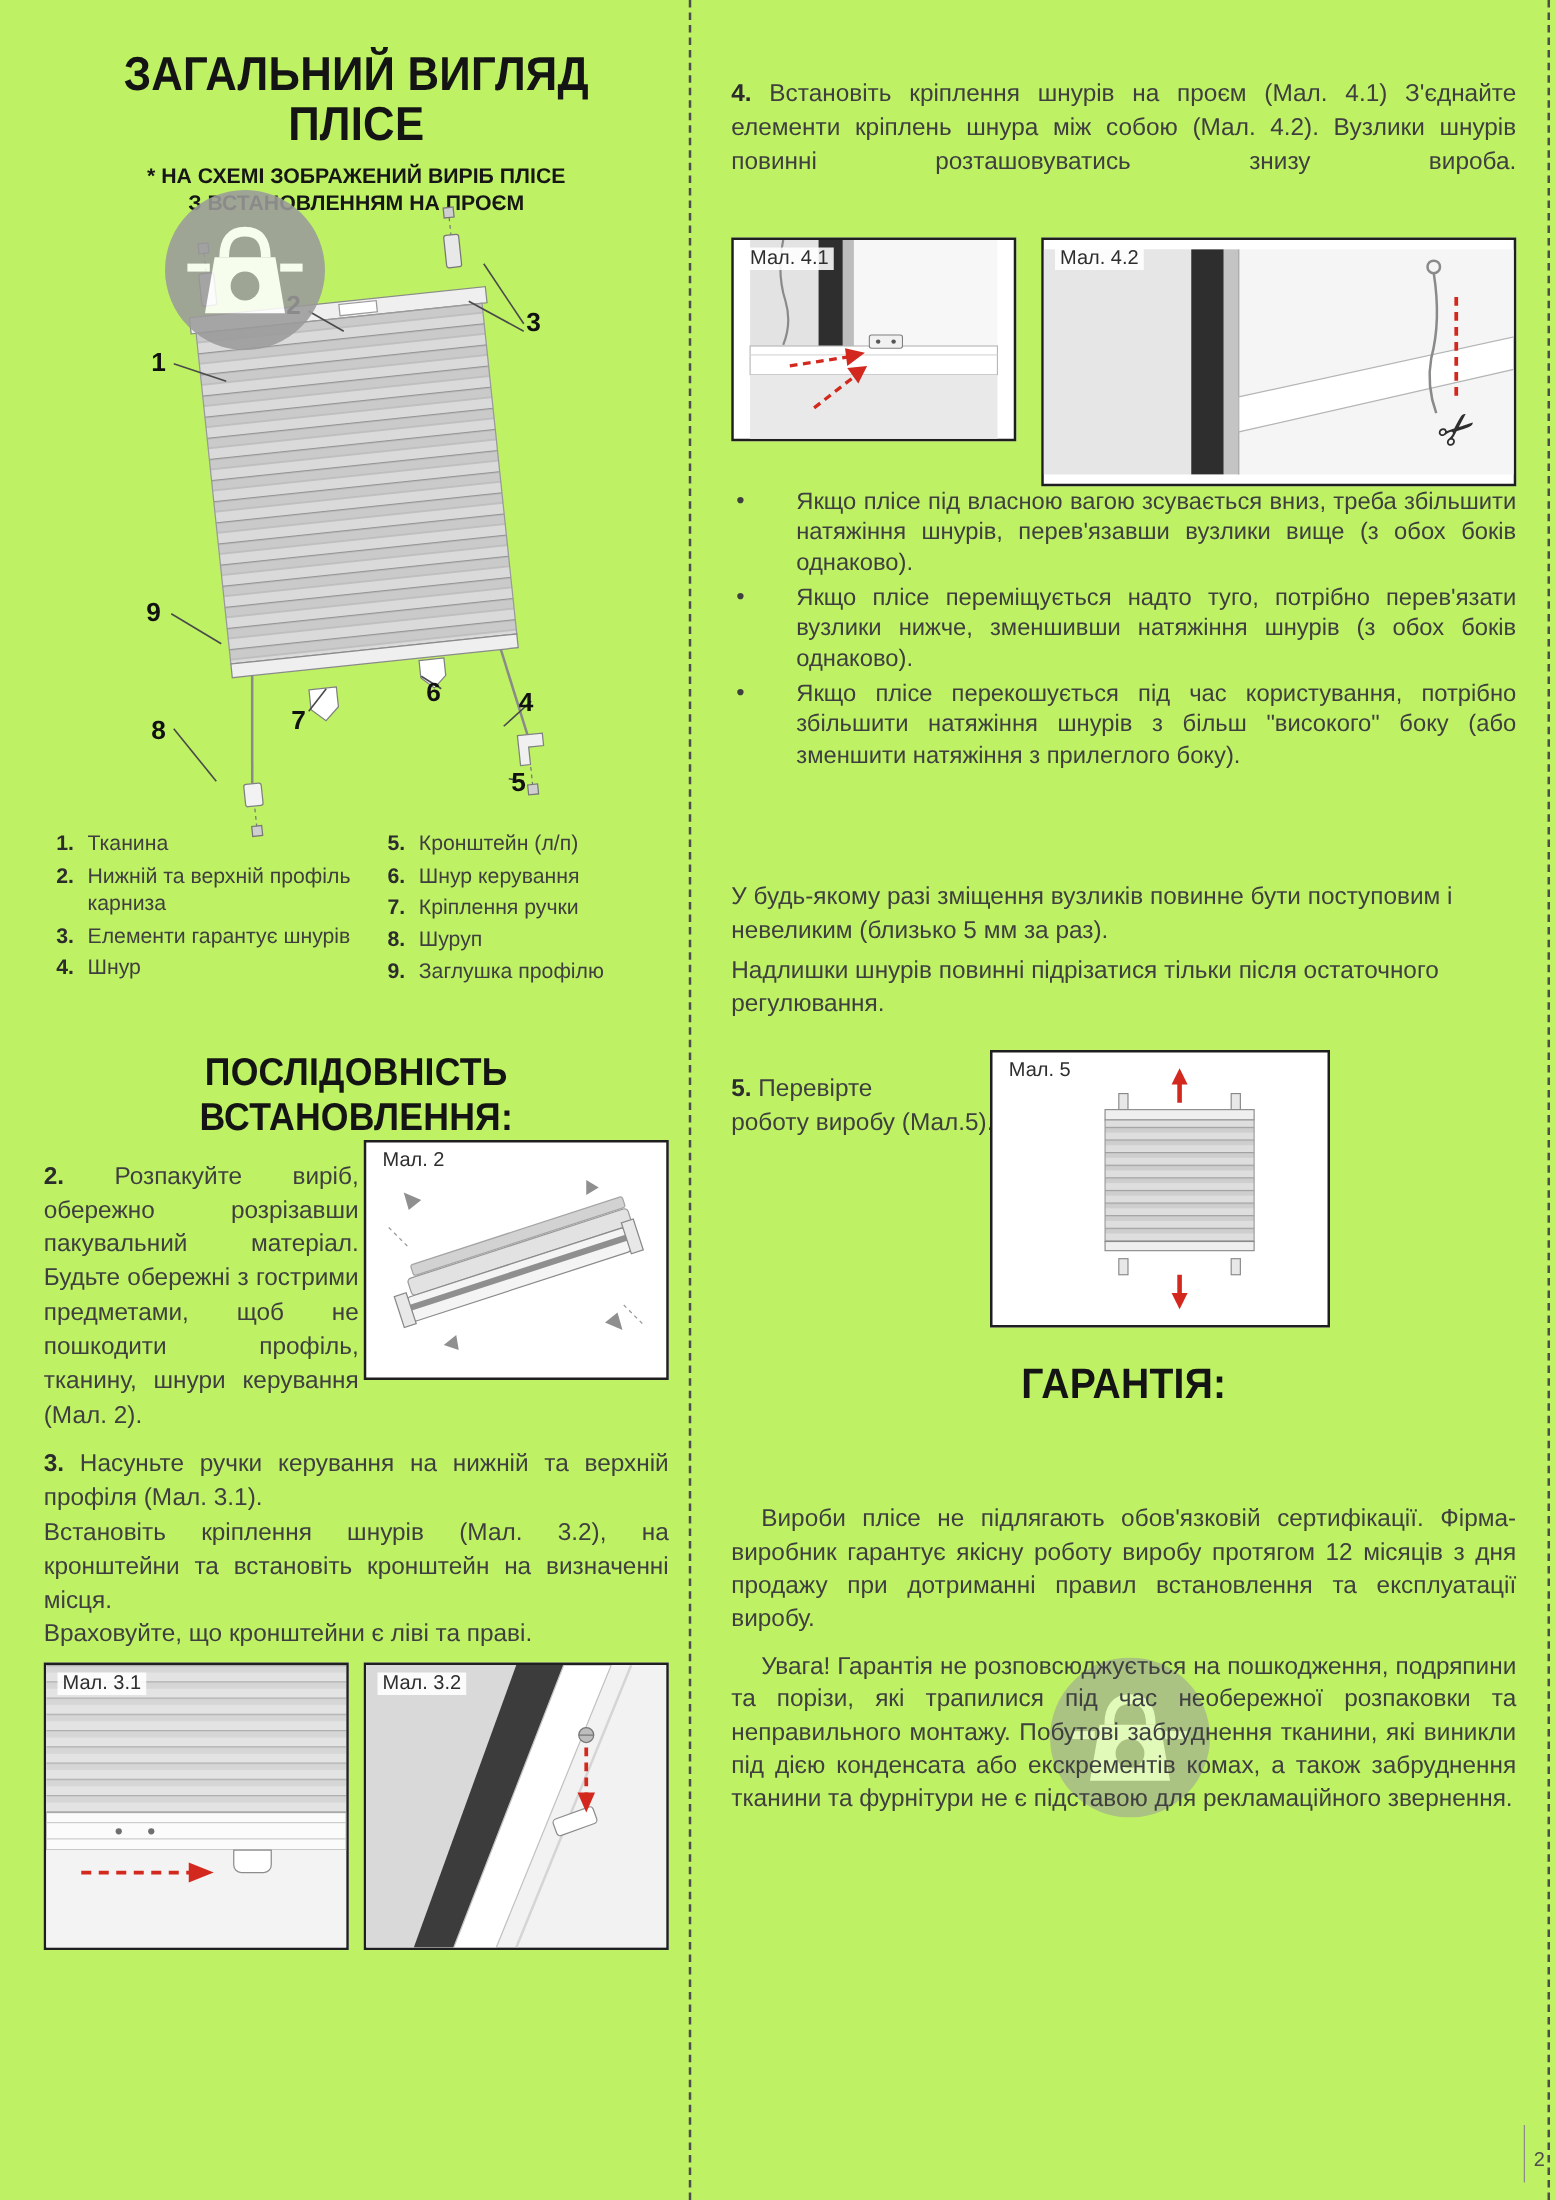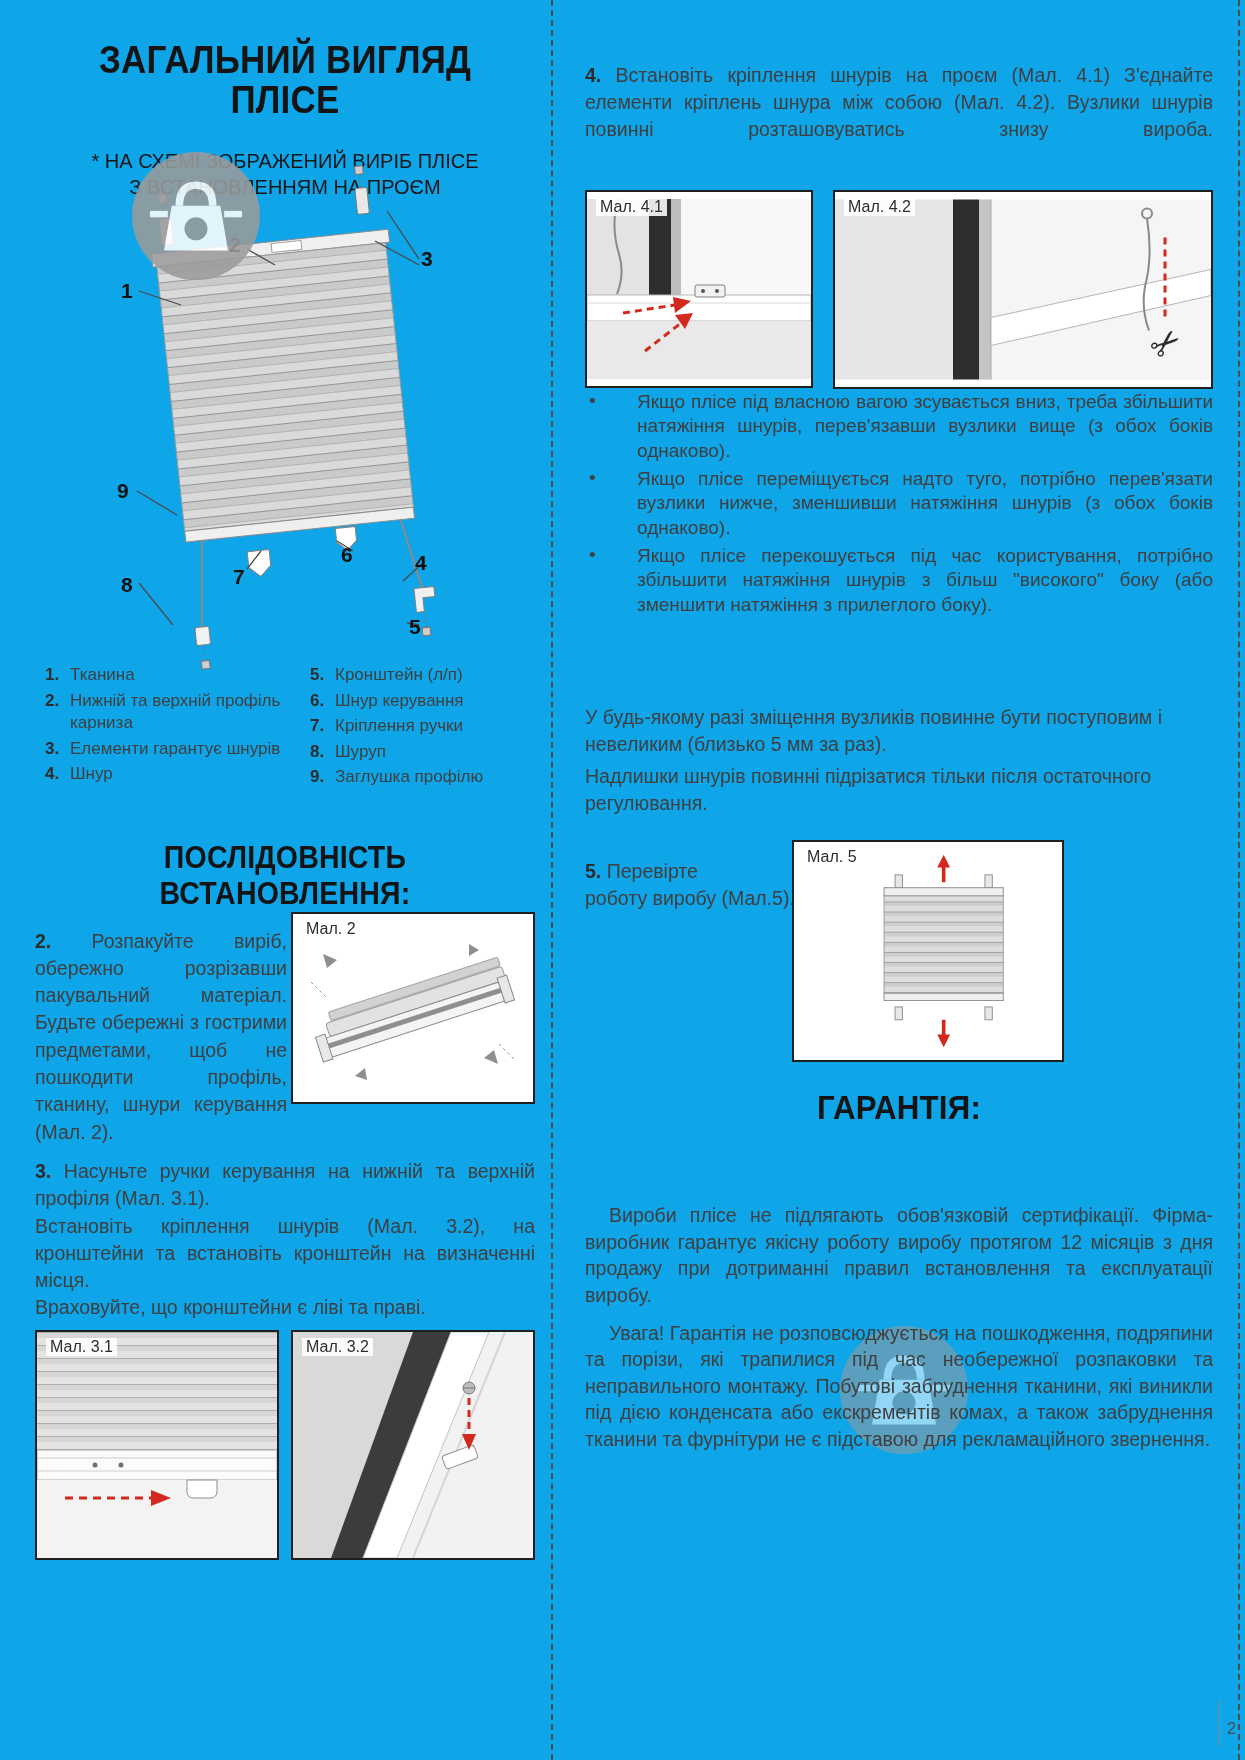"ЗАГАЛЬНИЙ ВИГЛЯД" .page { background: #0ea5e9 -> #bef264 }
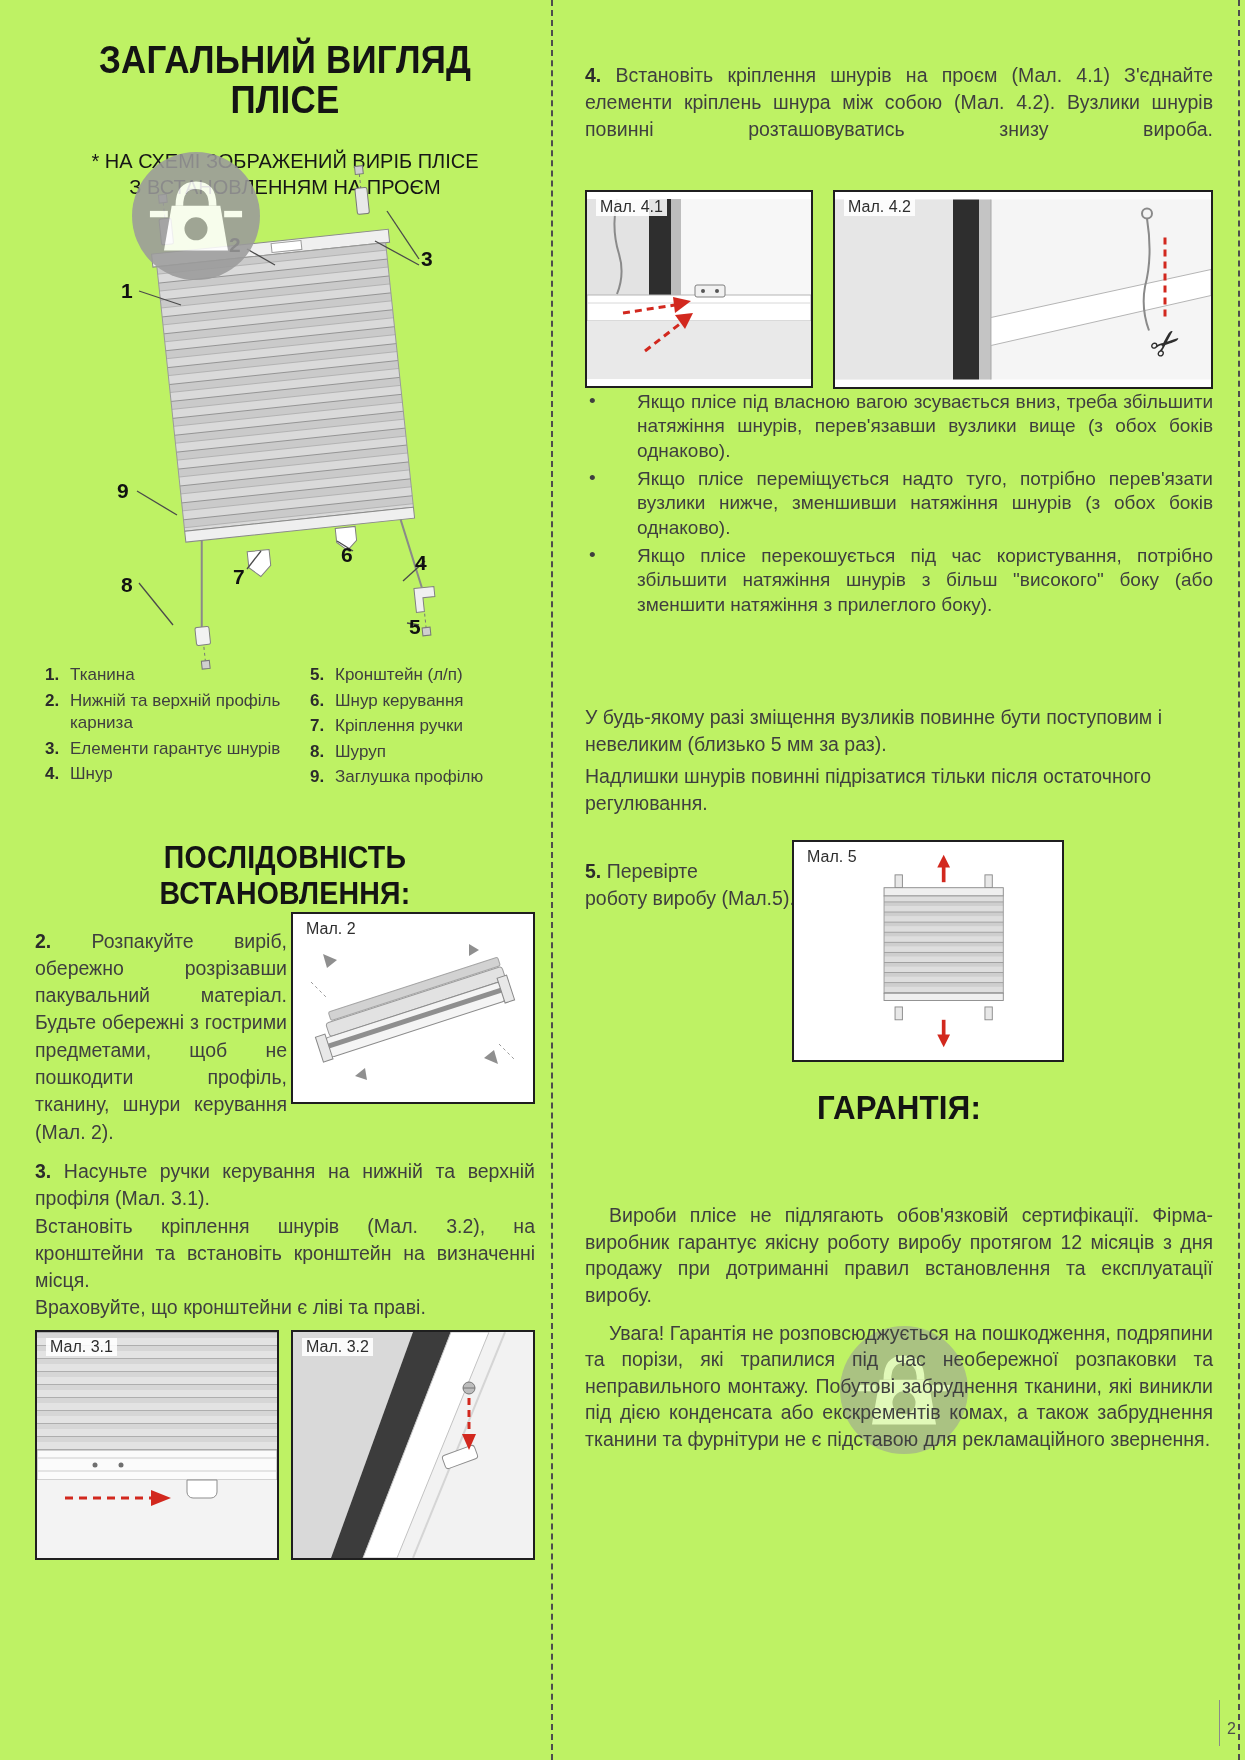"* НА СХЕМІ ЗОБРАЖЕНИЙ ВИРІБ" .subtitle { font-size: 20px -> 17px; font-weight: normal -> bold; top: 148px -> 130px }
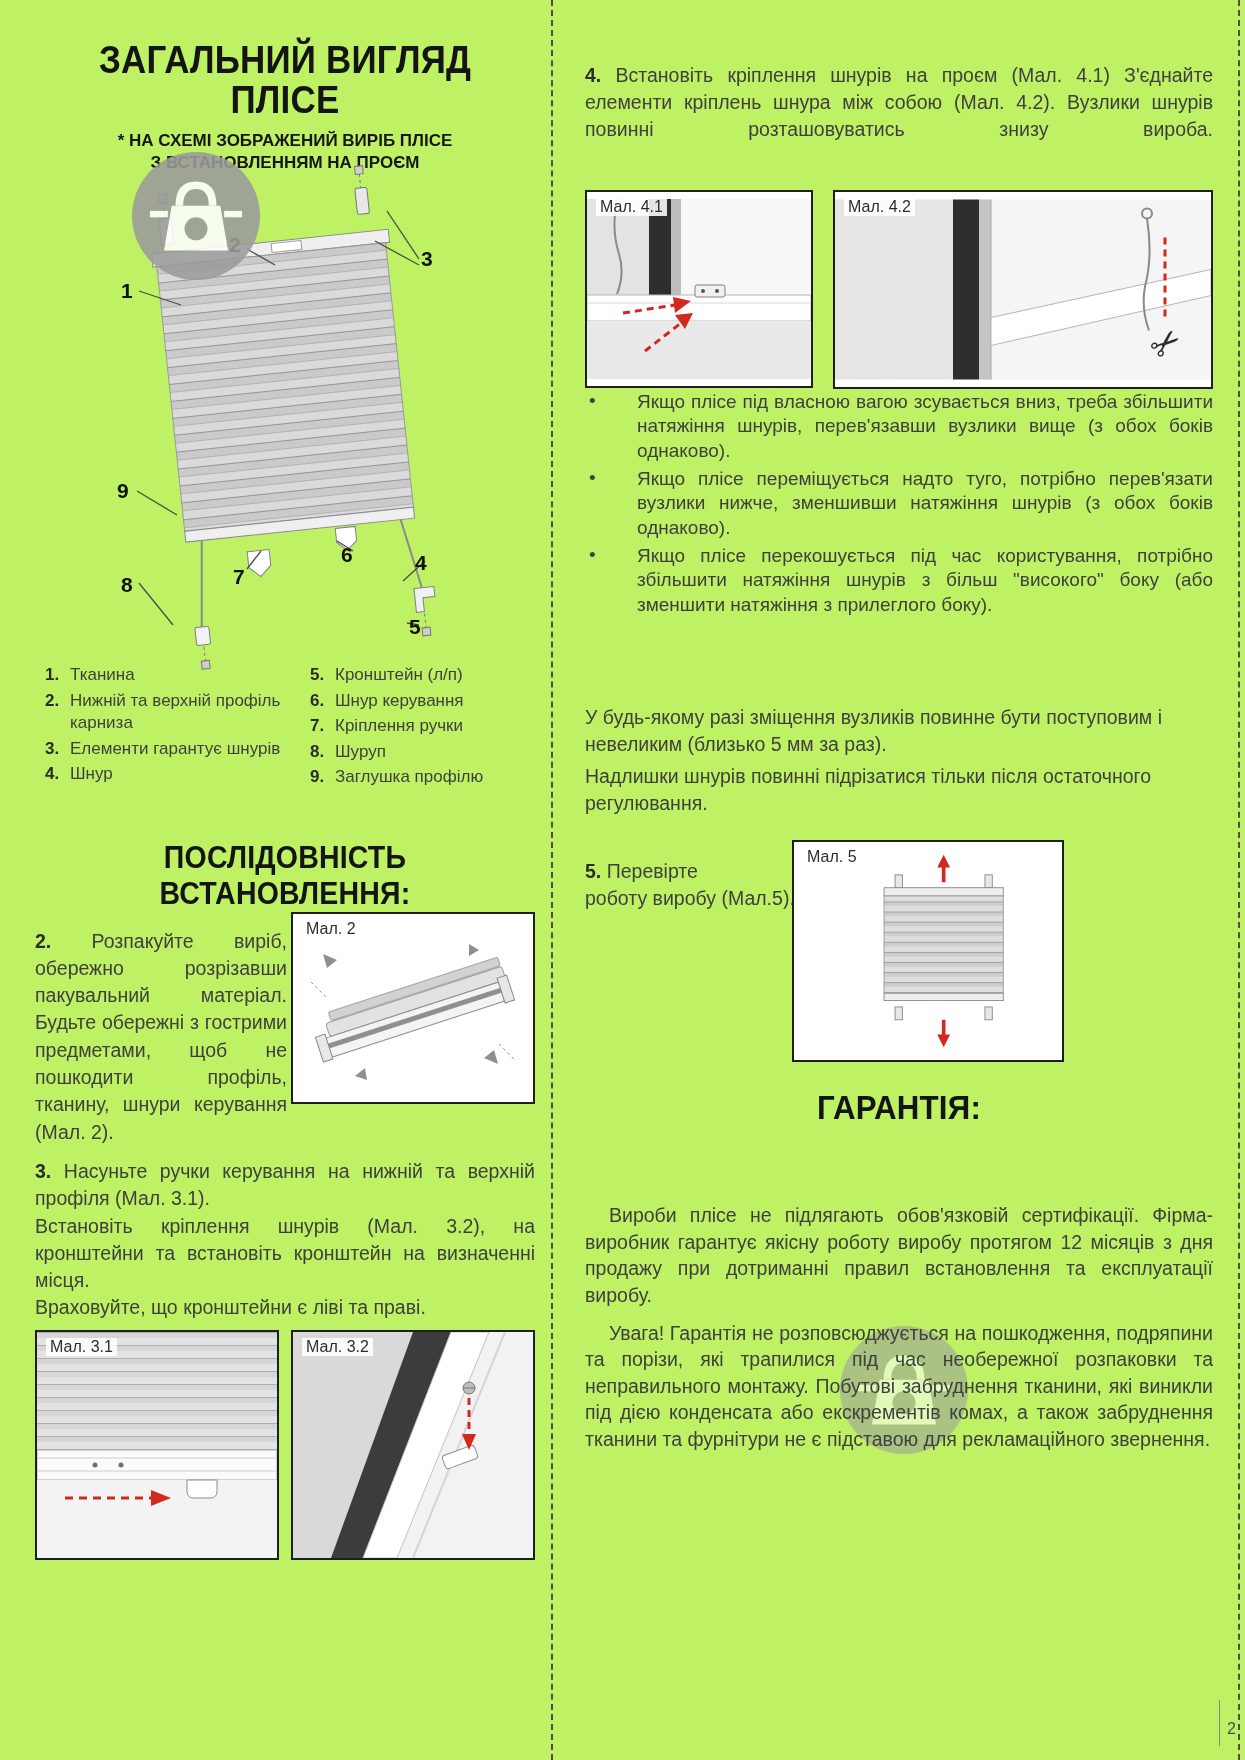"Мал. 4.1" .fig41 { height: 198px -> 163px }
